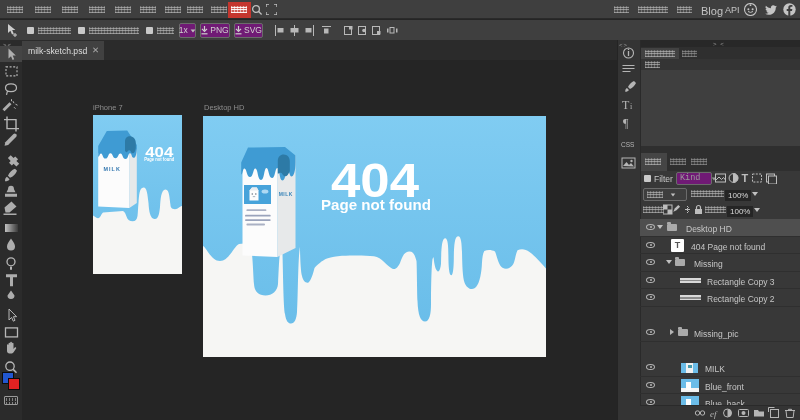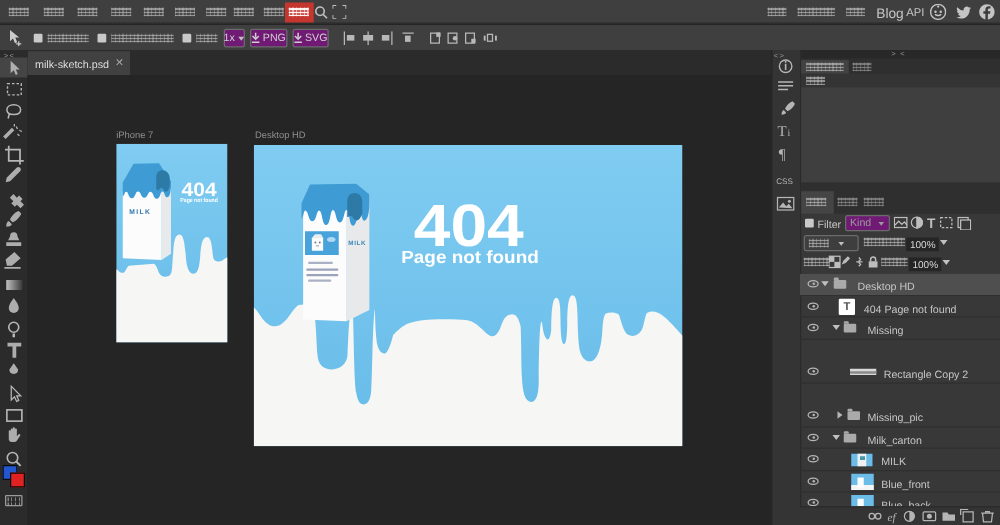"Kind" div.btn { font-family: none -> Liberation Mono, monospace }
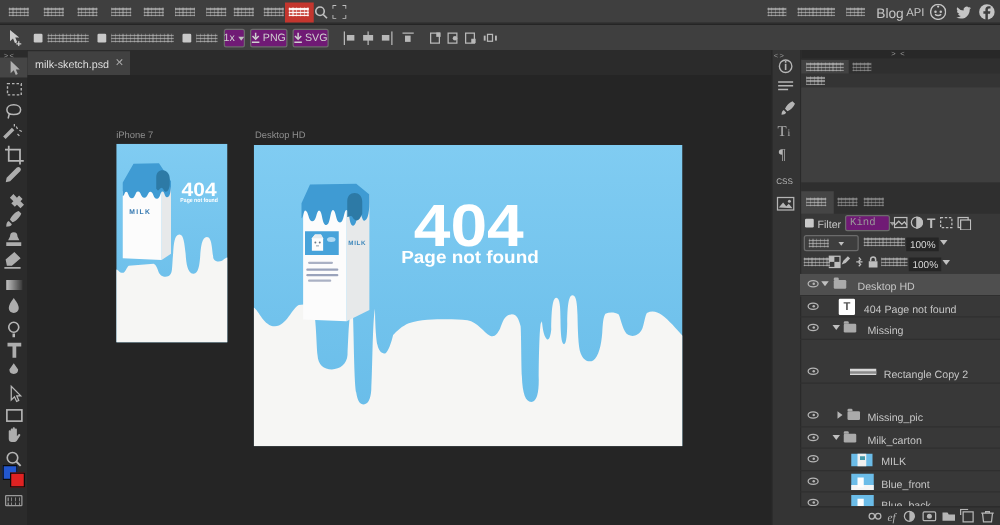"Rectangle Copy 3" div.lrow { html: none -> <div> <div></div> <div></div> <div></div> <div>Rectangle Copy 3</div> </div> }
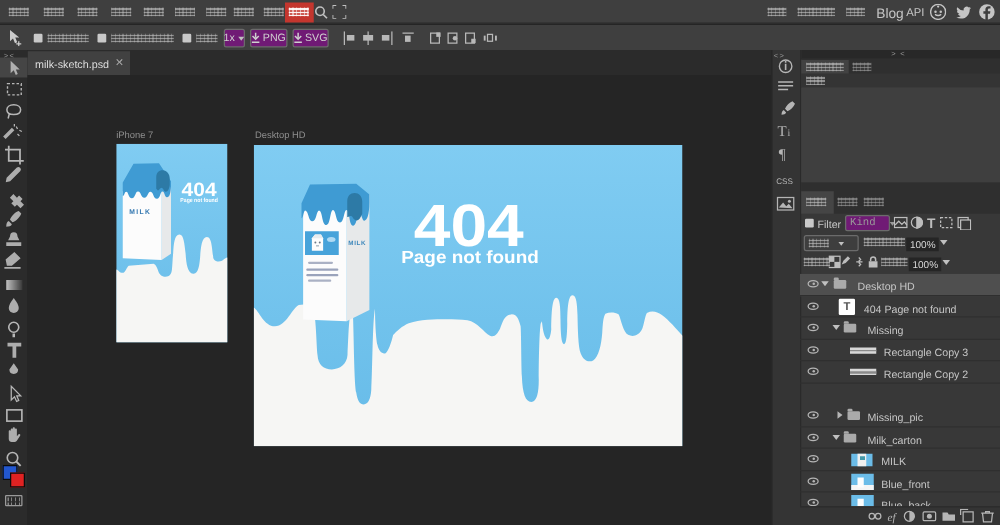"Milk_carton" div.lrow { html: <div> <div></div> <span></span> <div></div> <div>Milk_carton</div> </div> -> none }
